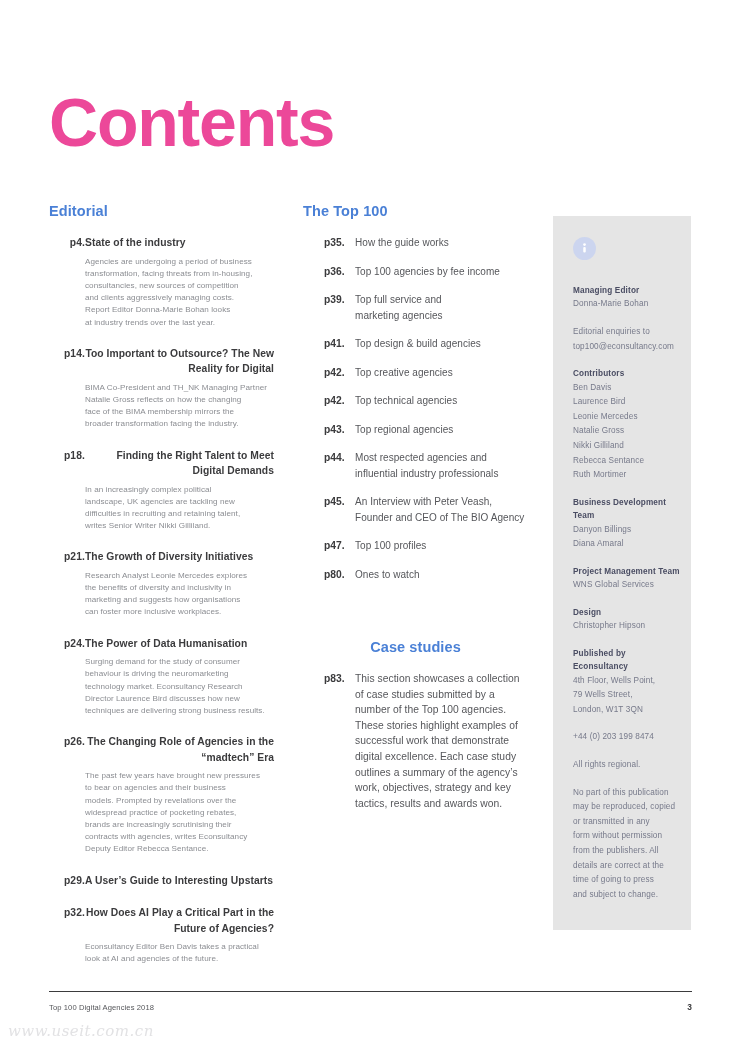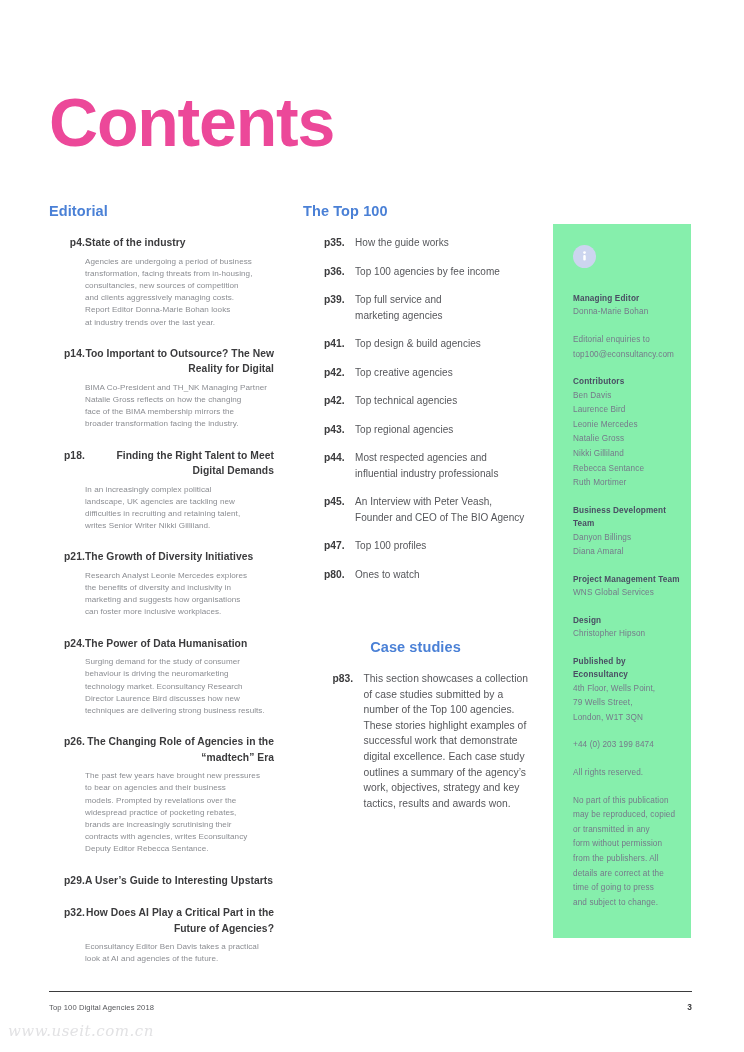"Managing Editor" .info-panel { background: #86efac -> #e5e5e5; top: 224px -> 216px }
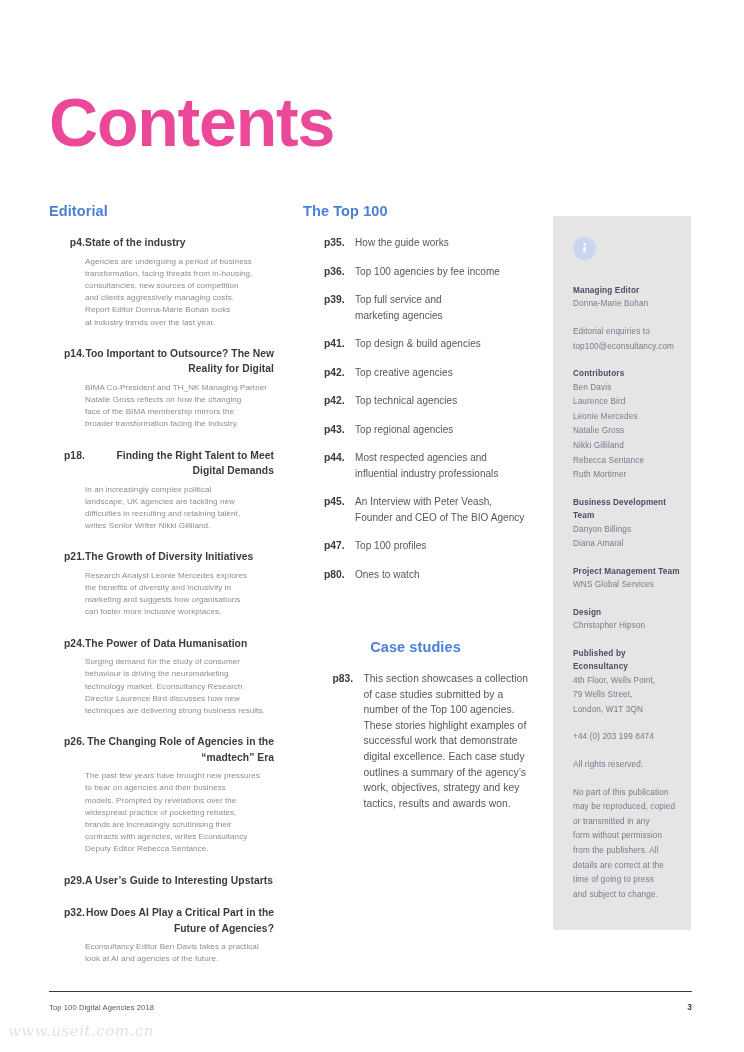"p83." .case-block { justify-content: flex-end -> none }
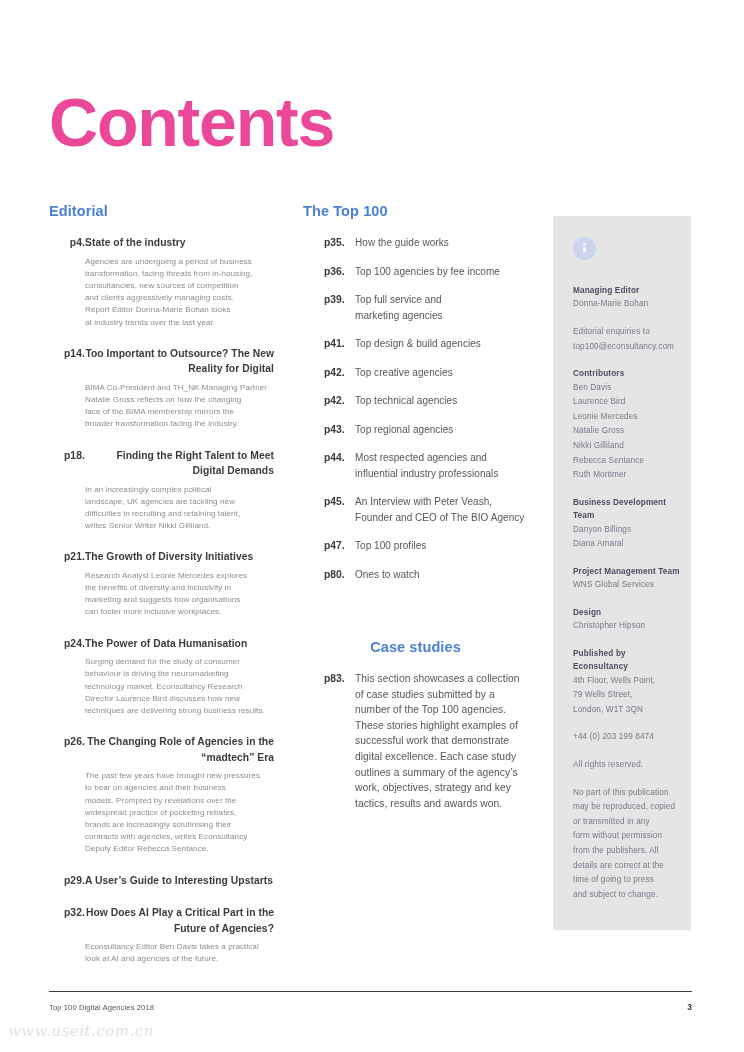"All rights reserved." div.info-t { text: reserved -> regional }
